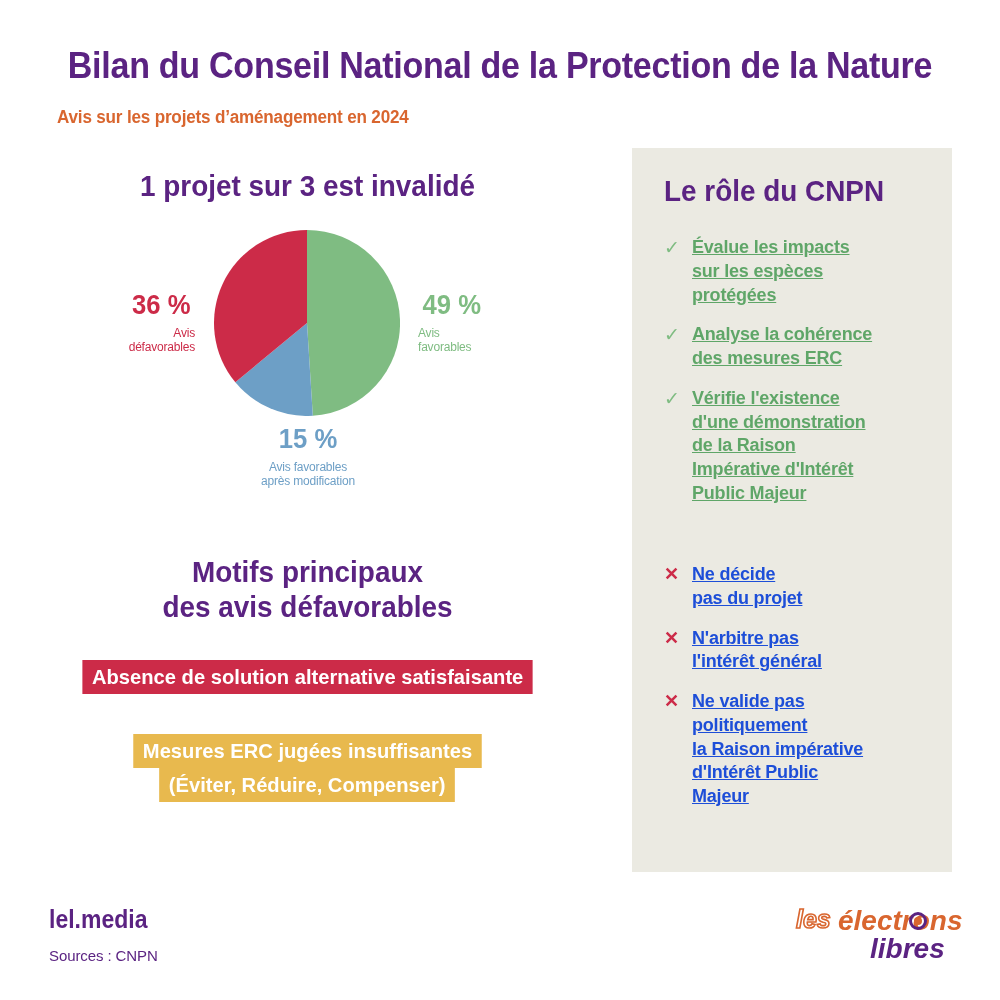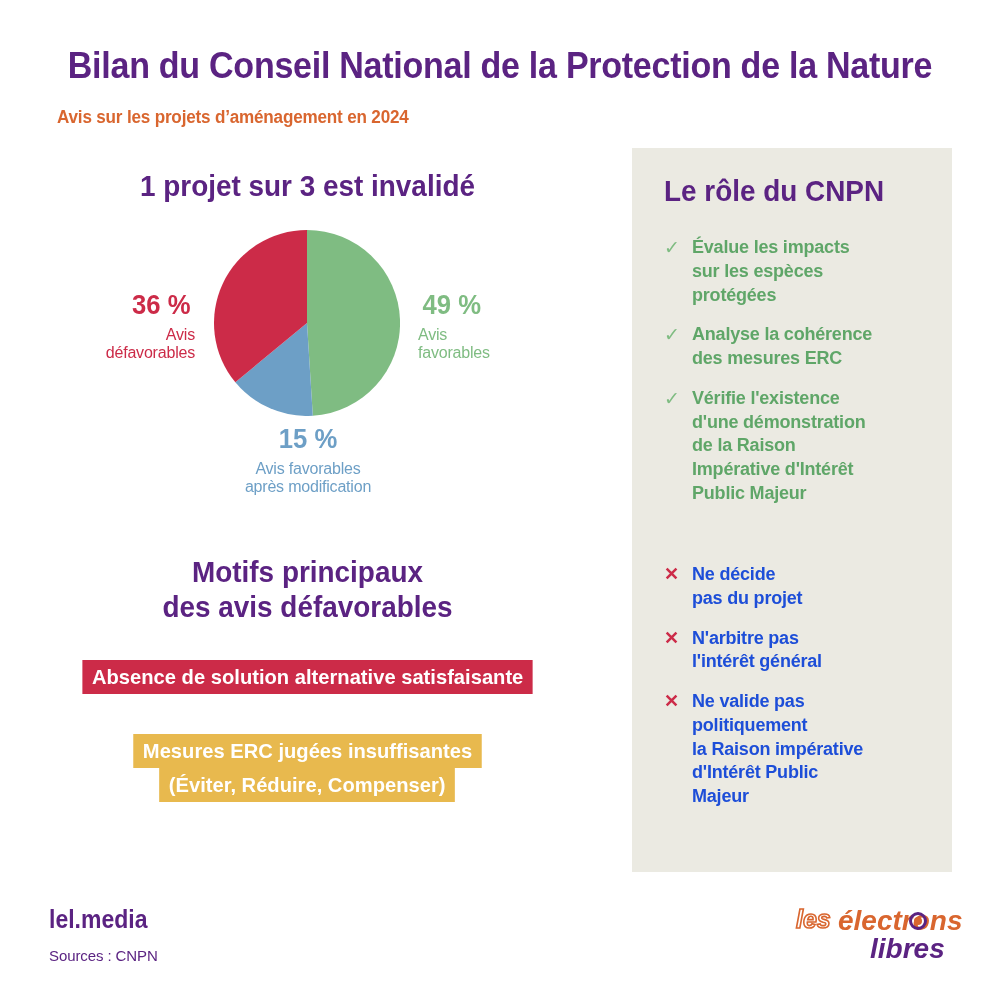"Évalue les impacts" .role-text { text-decoration: none -> underline }
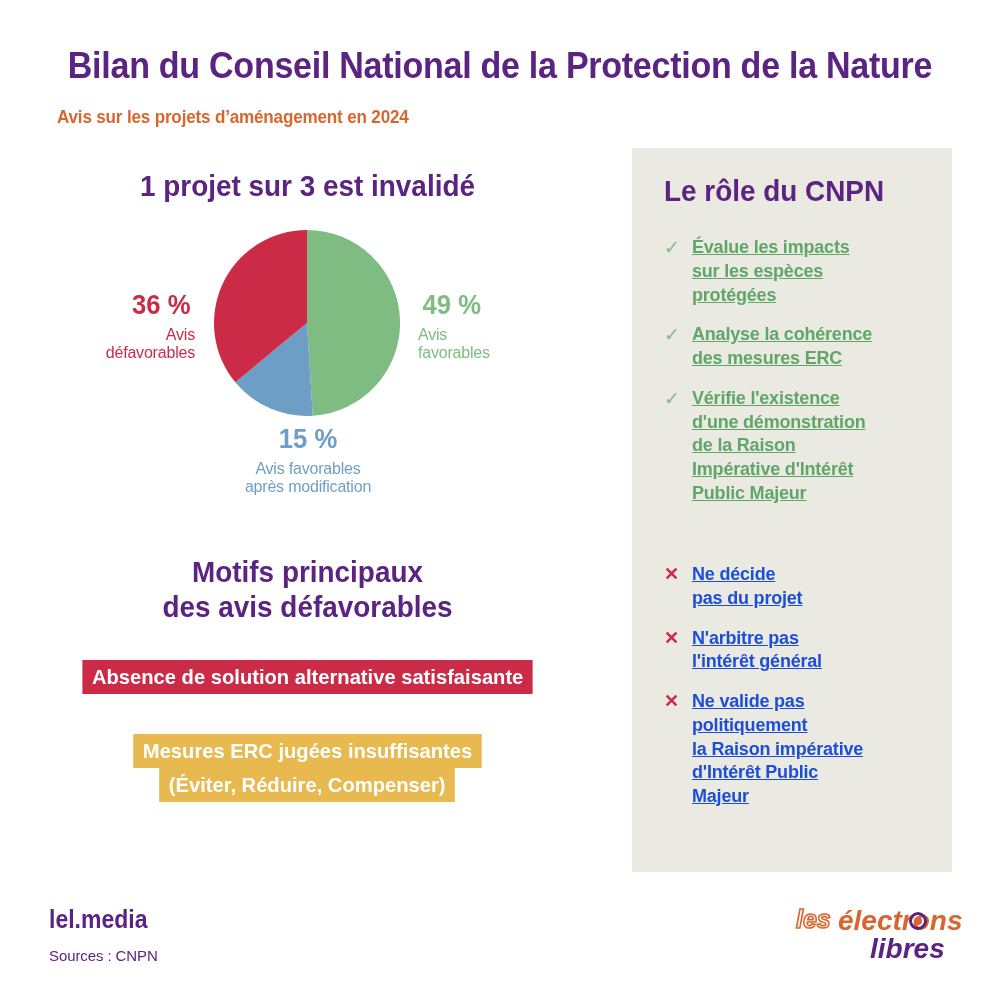"Avis" .pie-label .desc { font-size: 16px -> 12px }
